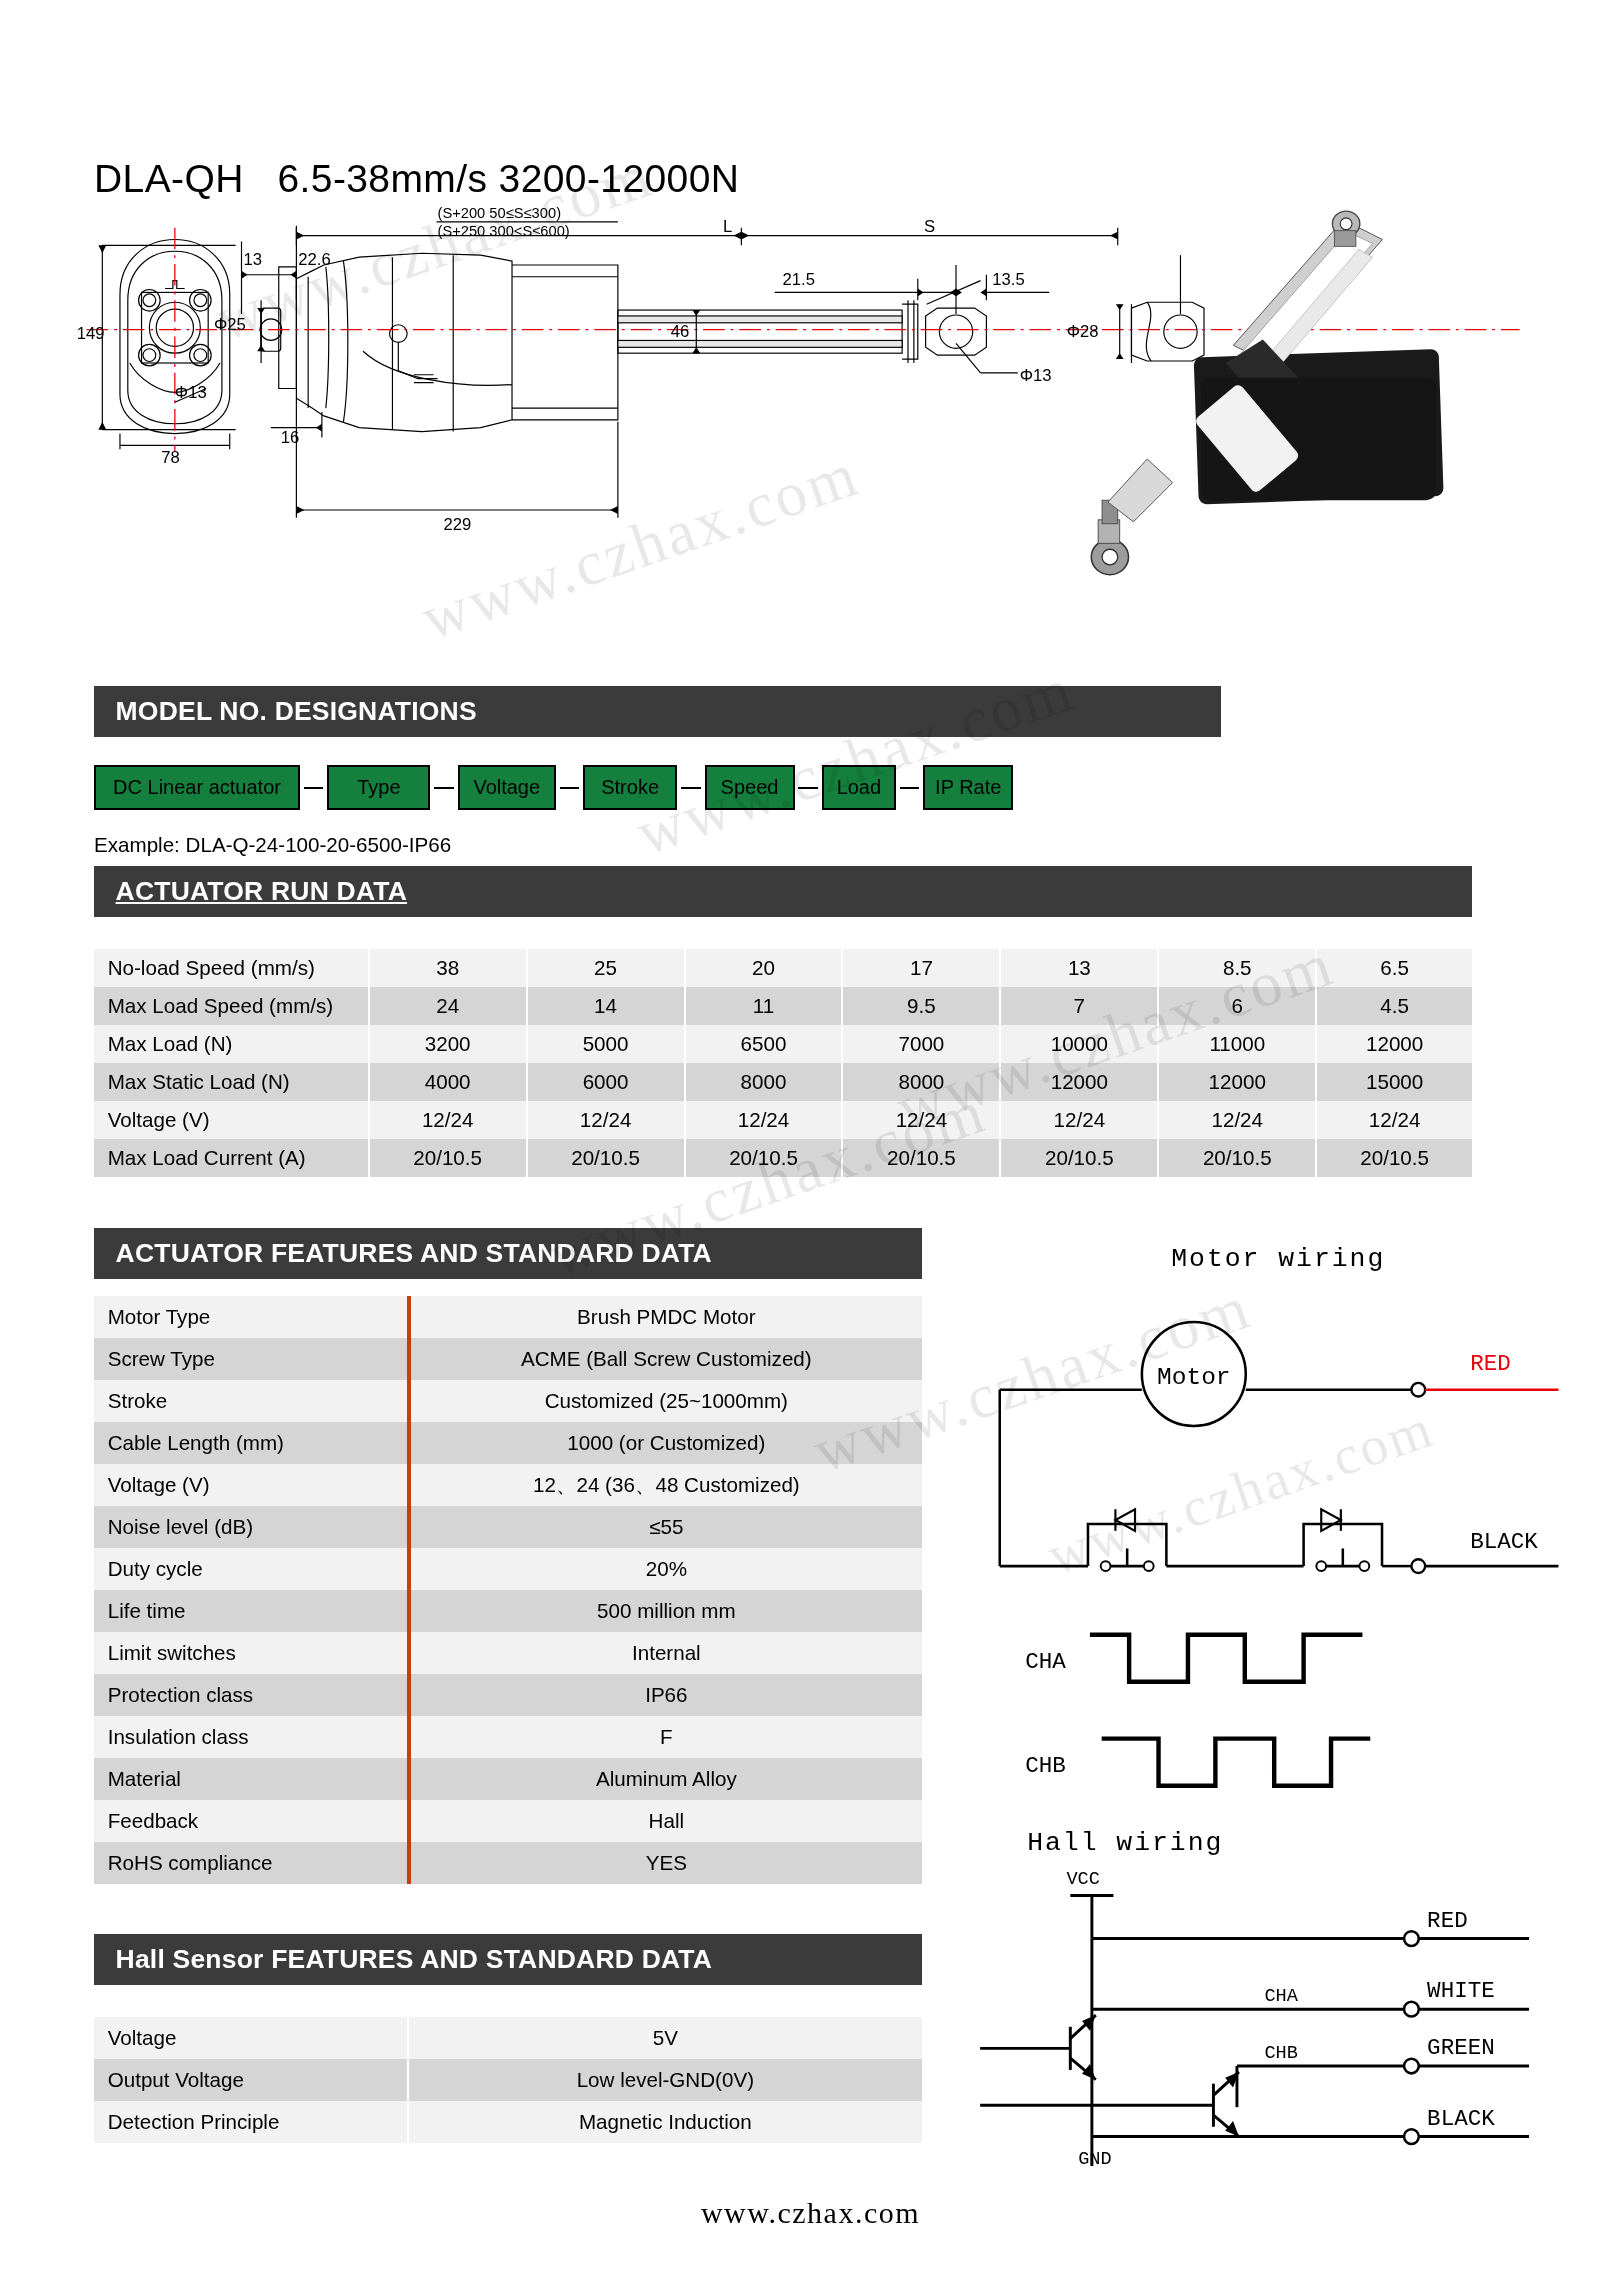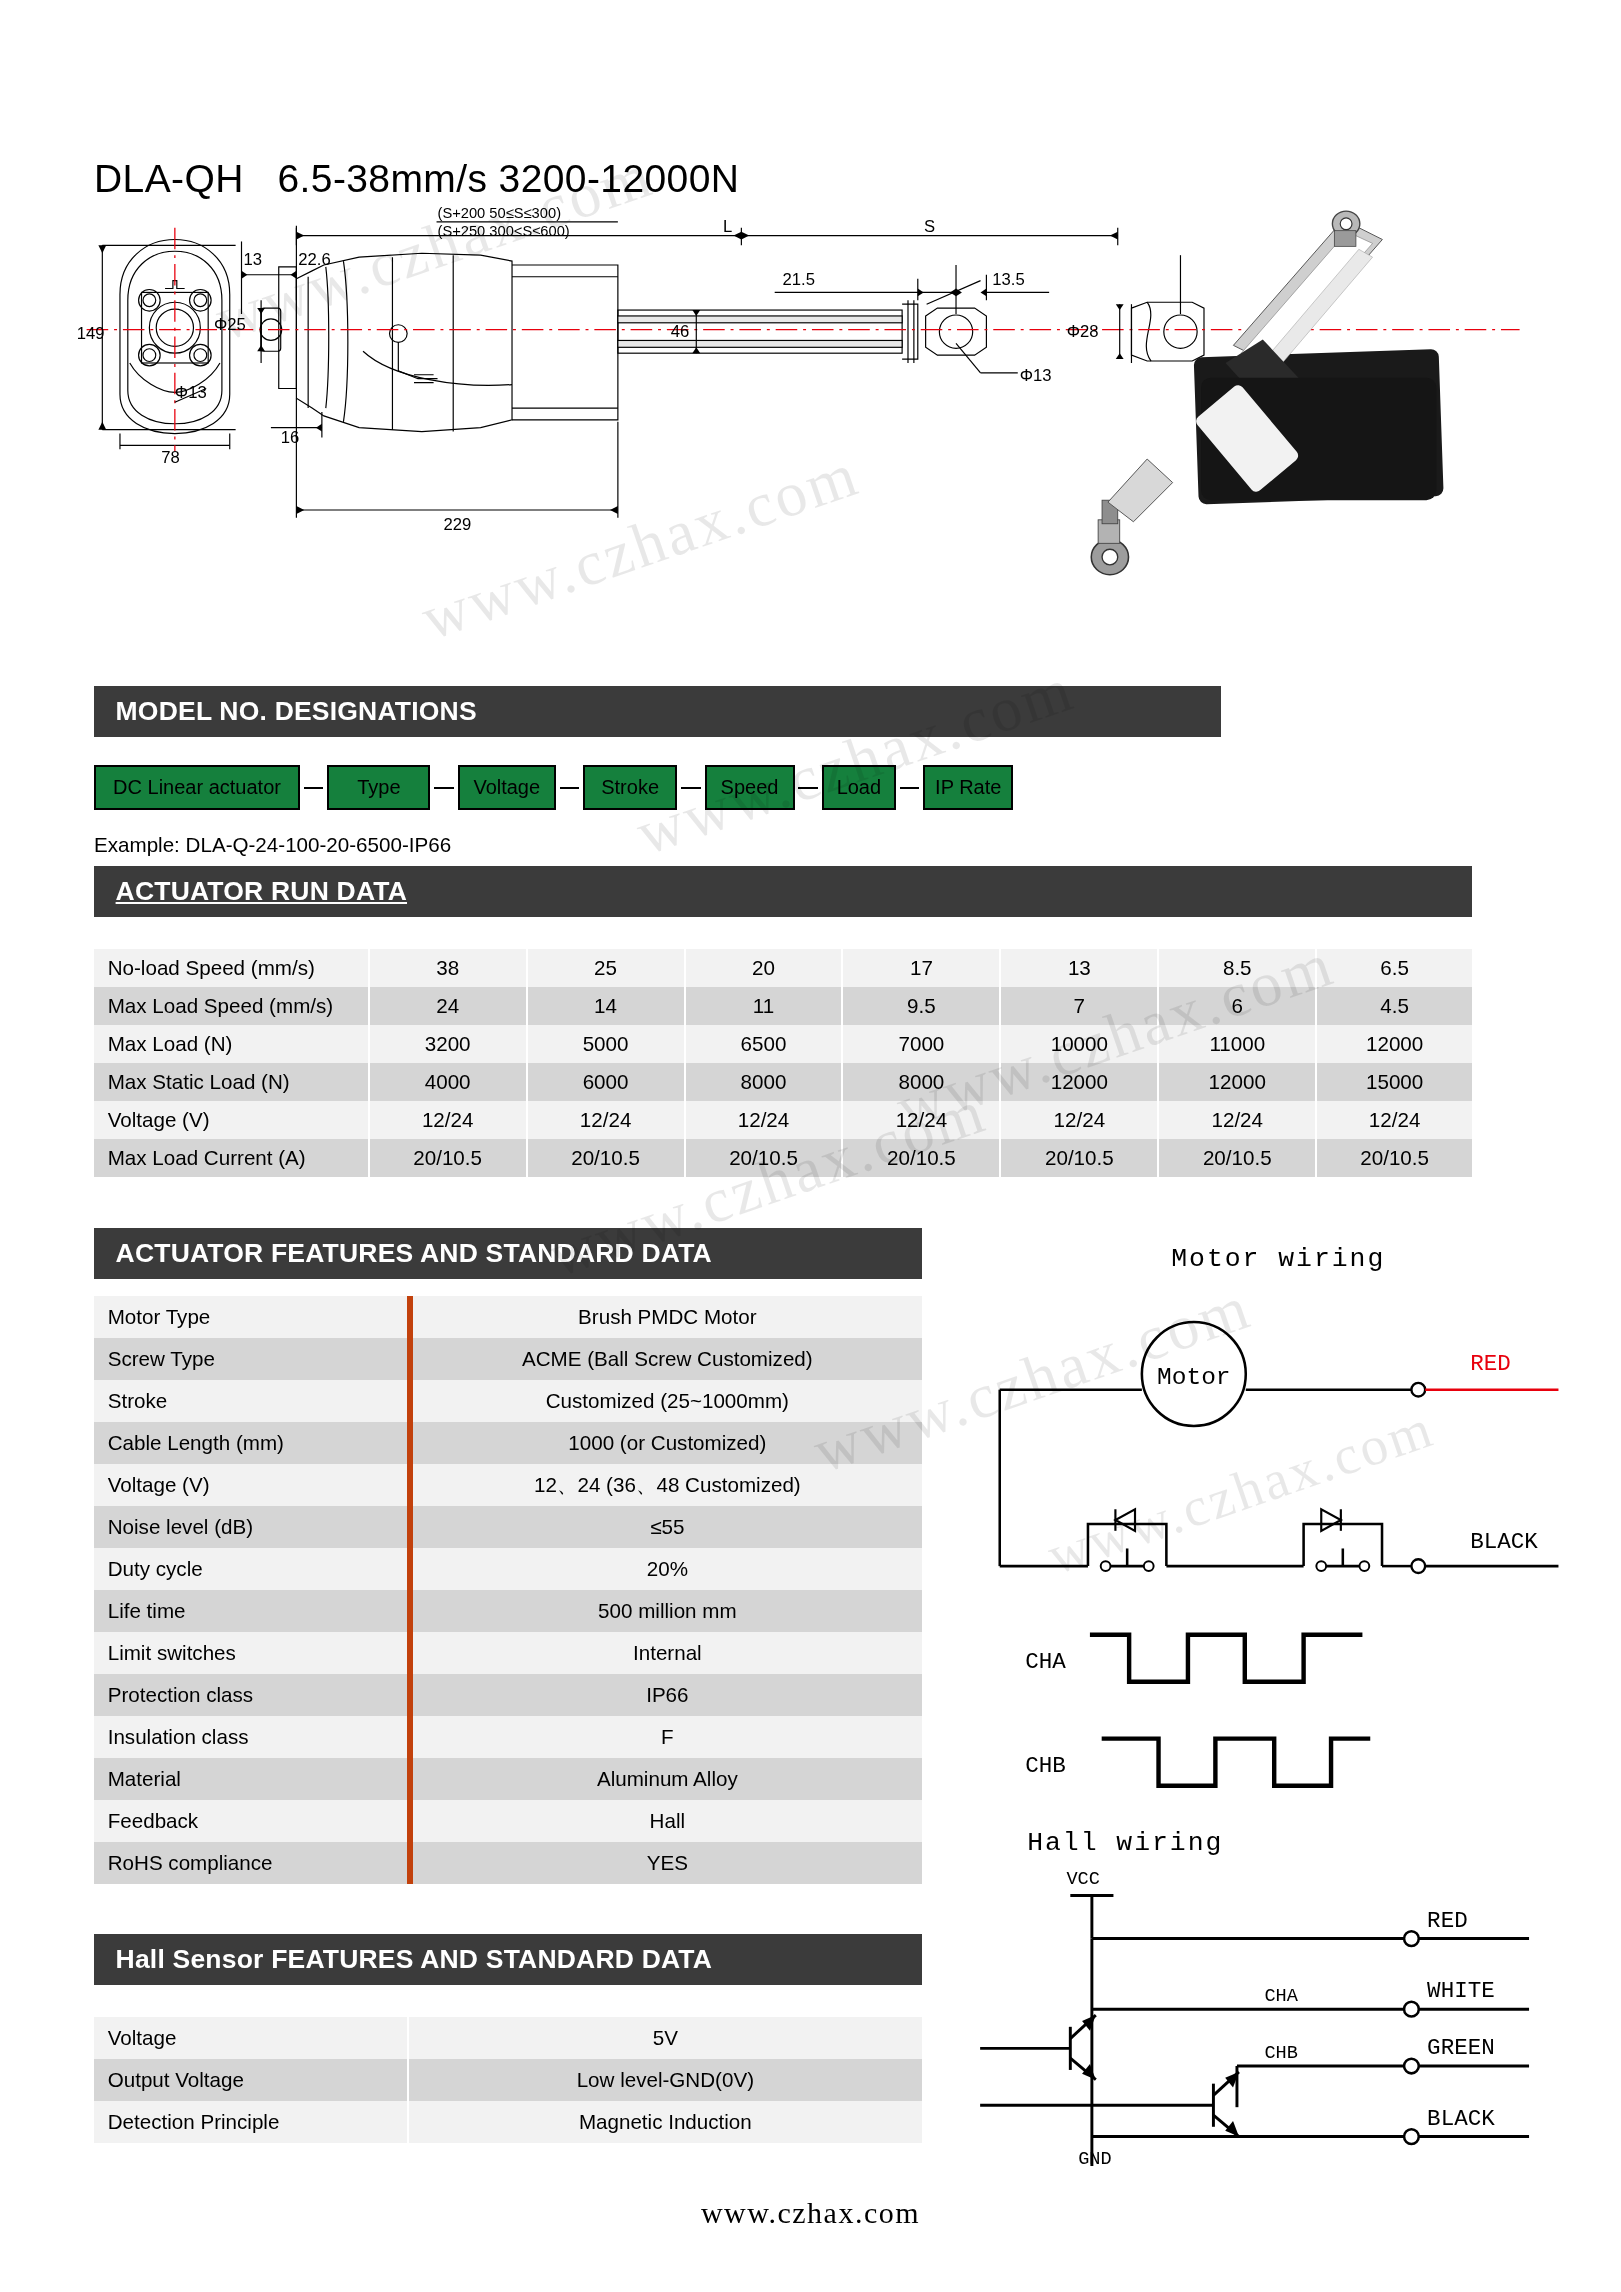"Motor Type" .feattbl td.k { border-right: 6px solid #c2410c -> 4px solid #c2410c }
